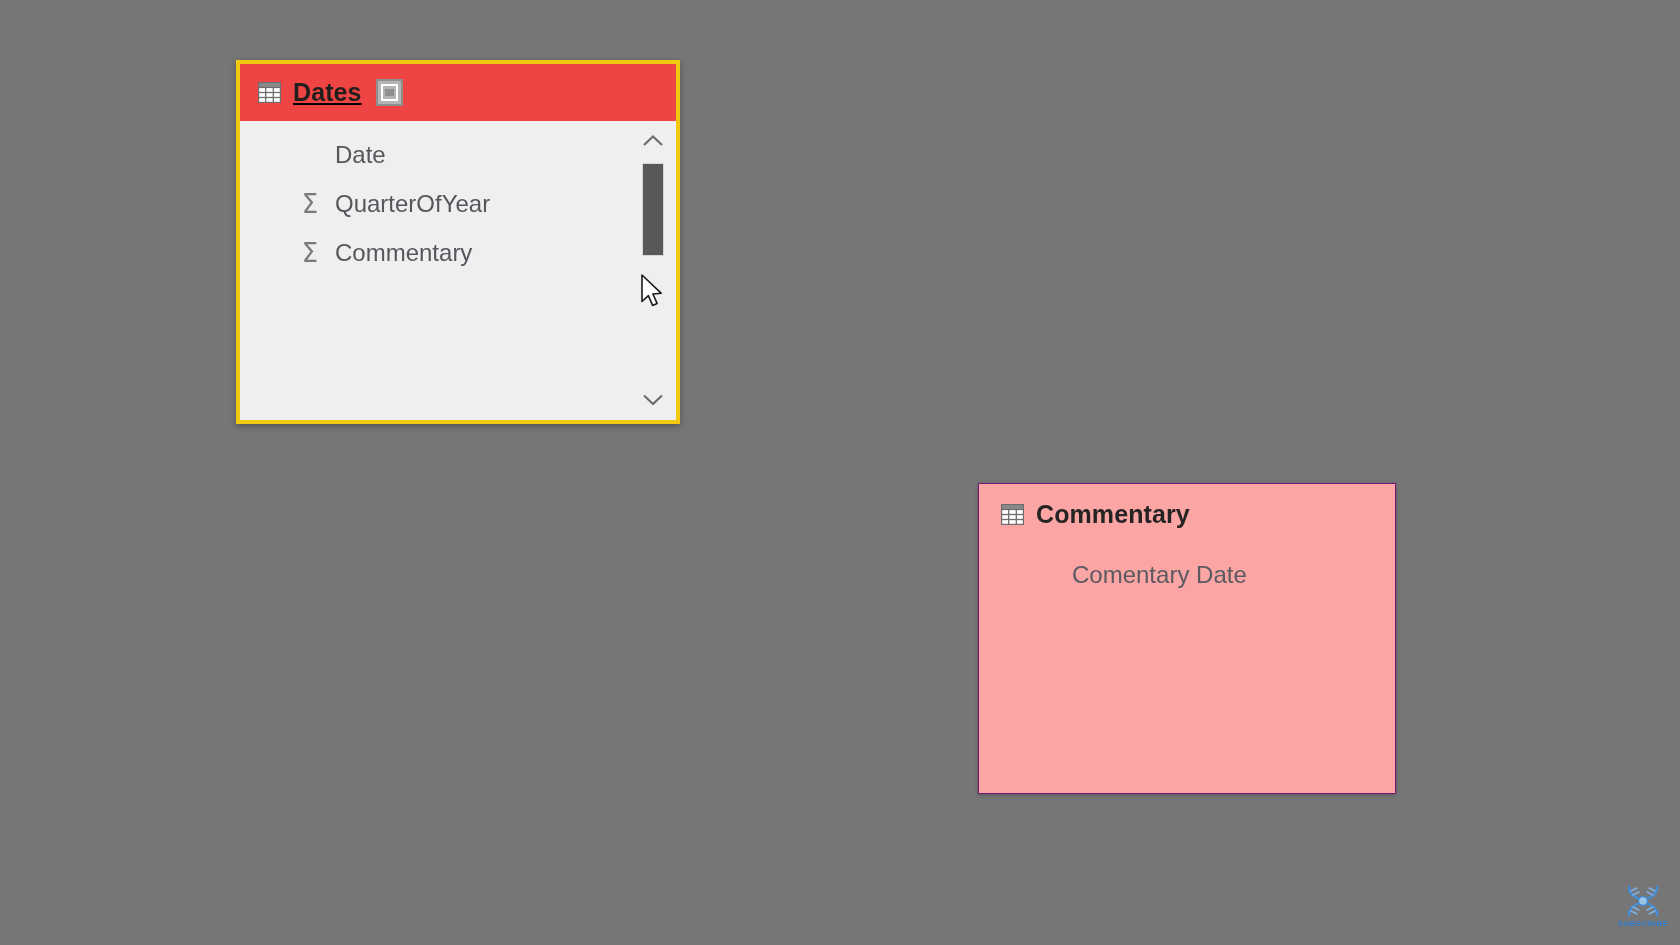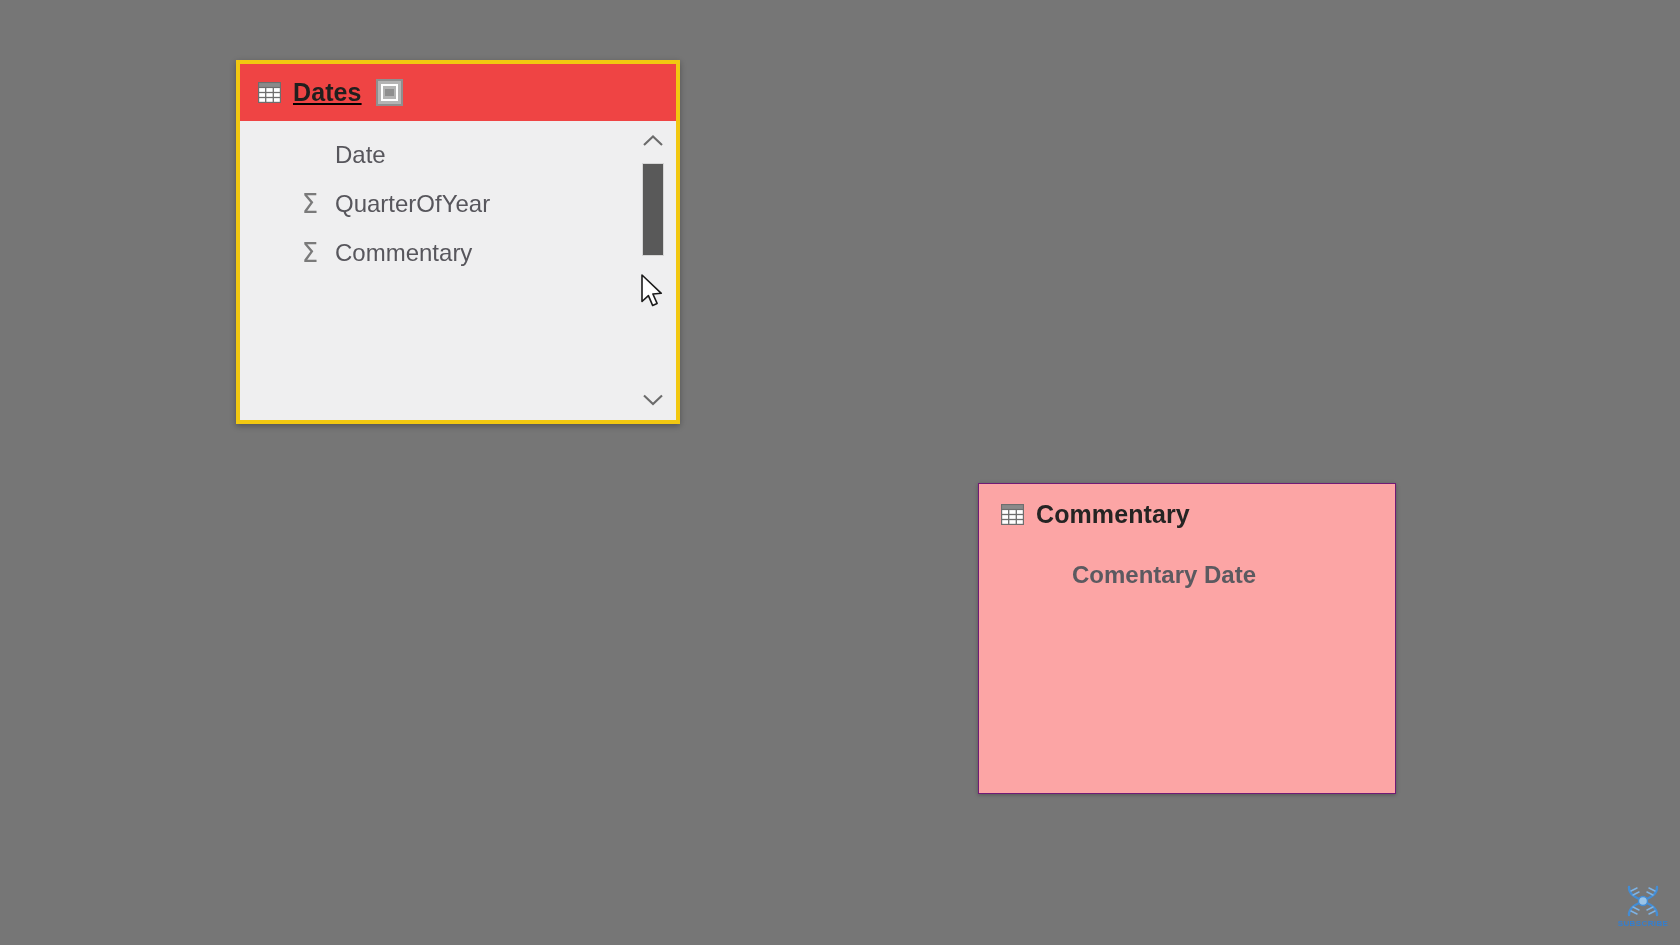"Comentary Date" #commentary-card .field-label { font-weight: bold -> none }
